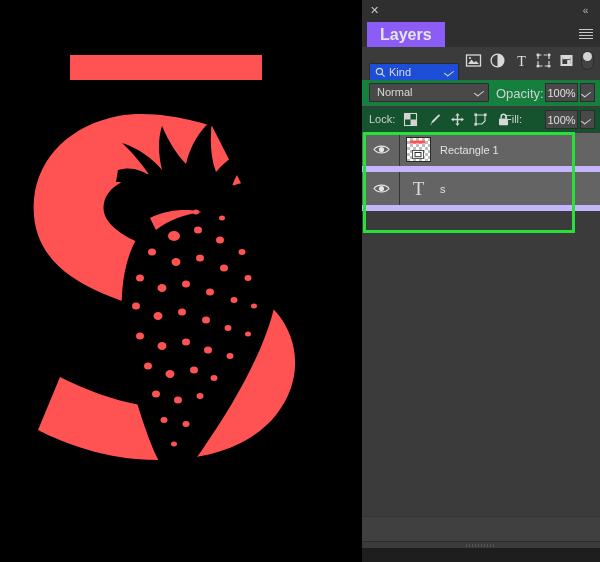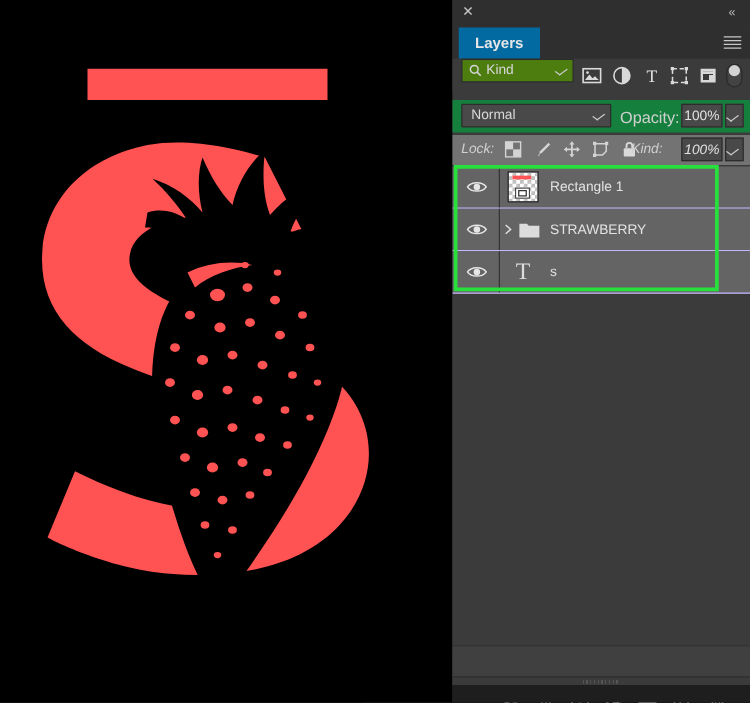"Layers" .tab-active { background: #0369a1 -> #8b5cf6; font-size: 12px -> 16px }
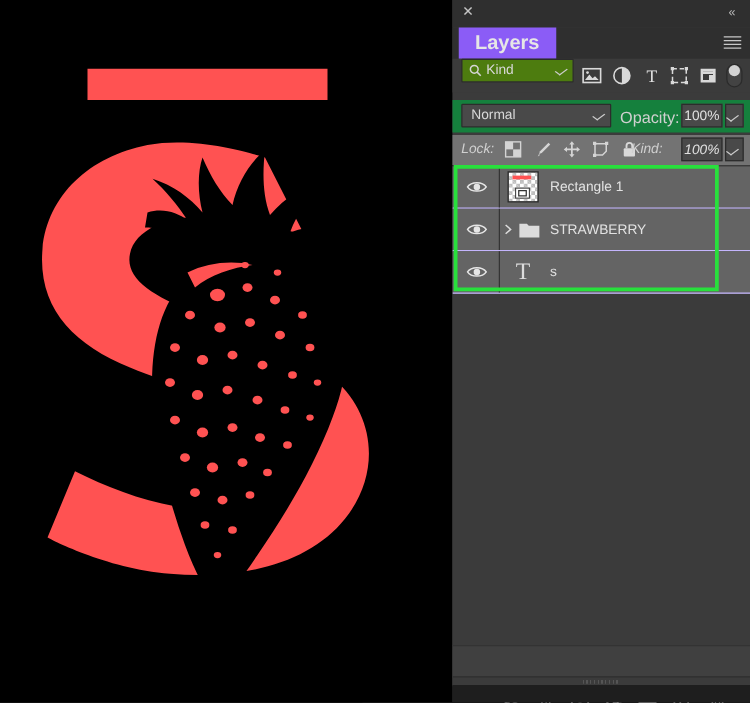"Kind" .kind-select { background: #4d7c0f -> #1d4ed8; top: 0 -> 16px }
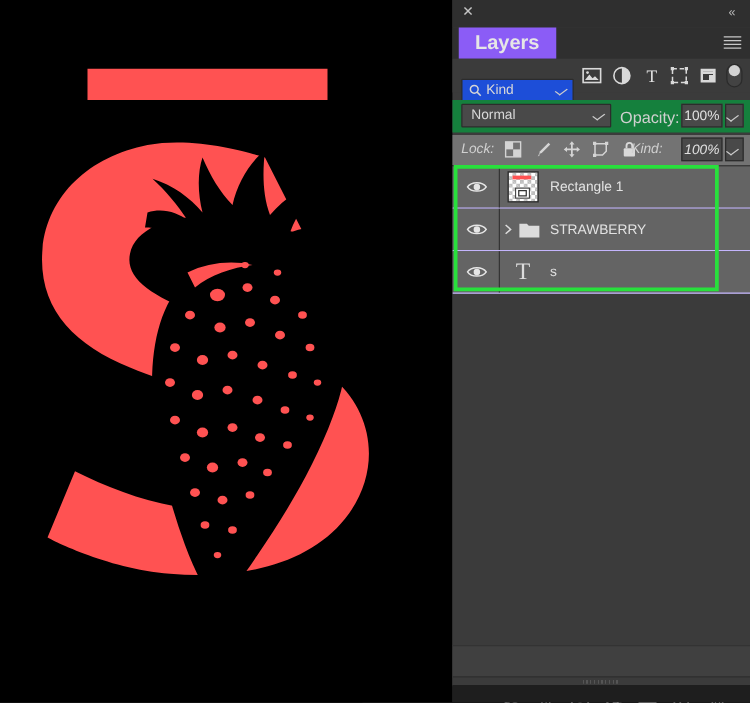"Lock:" .lock-row { background: #737373 -> #14532d; font-style: italic -> none }
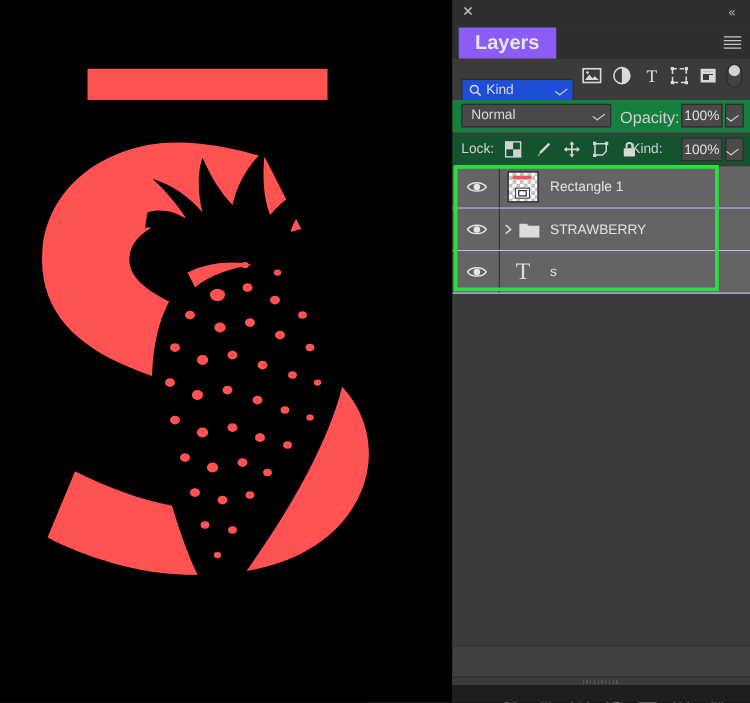"Kind:" span.fill-label { text: Kind -> Fill }
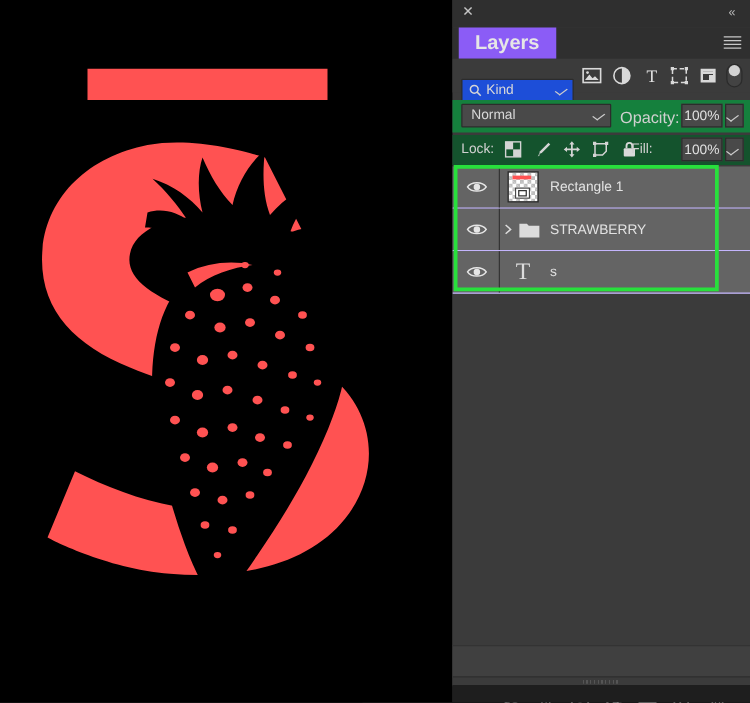"Rectangle 1" .layer-row { border-bottom: 1px solid #c4b5fd -> 6px solid #c4b5fd }
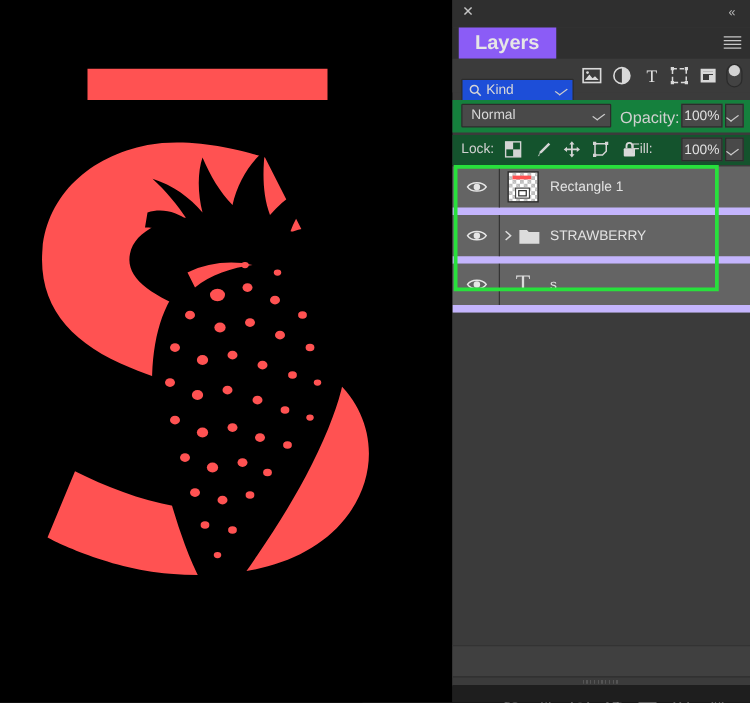"STRAWBERRY" div.layer-row { html: <div> <span> <svg> <path></path> <circle></circle> </svg> </span> <span></span> <span> <svg> <path></path> </svg> </span> <span> <svg> <path></path> </svg> </span> <span>STRAWBERRY</span> </div> -> none }
